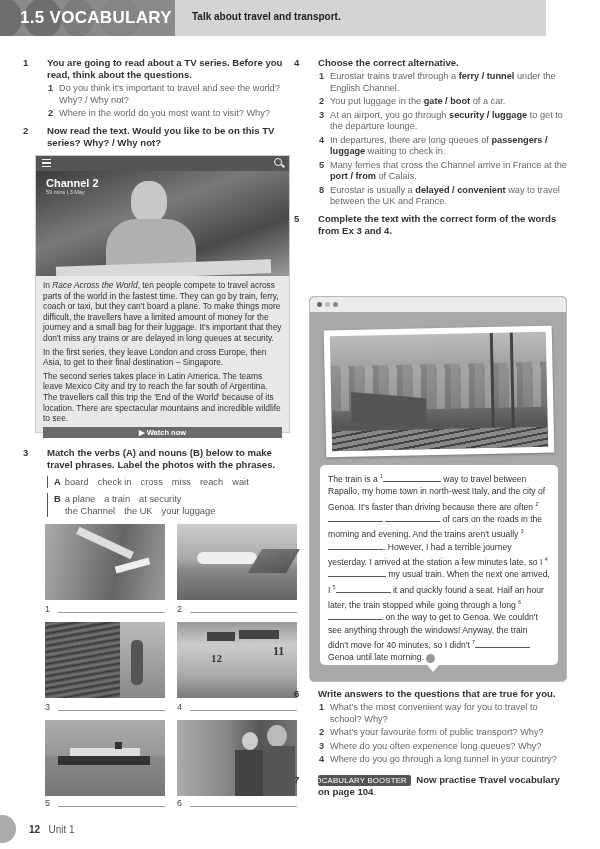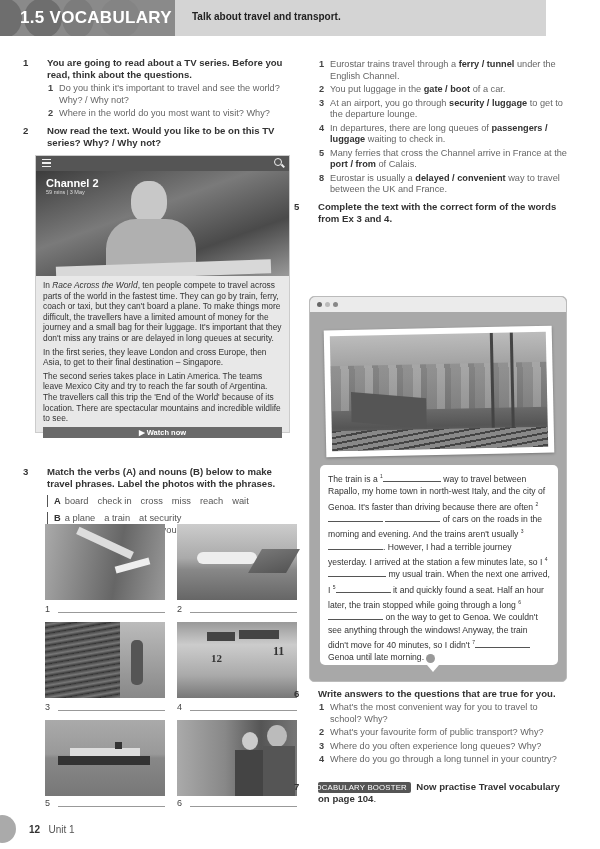"4 Choose the correct alternative." div.ex { html: none -> <div><span>4</span><span>Choose the correct alternative.</span></div> }
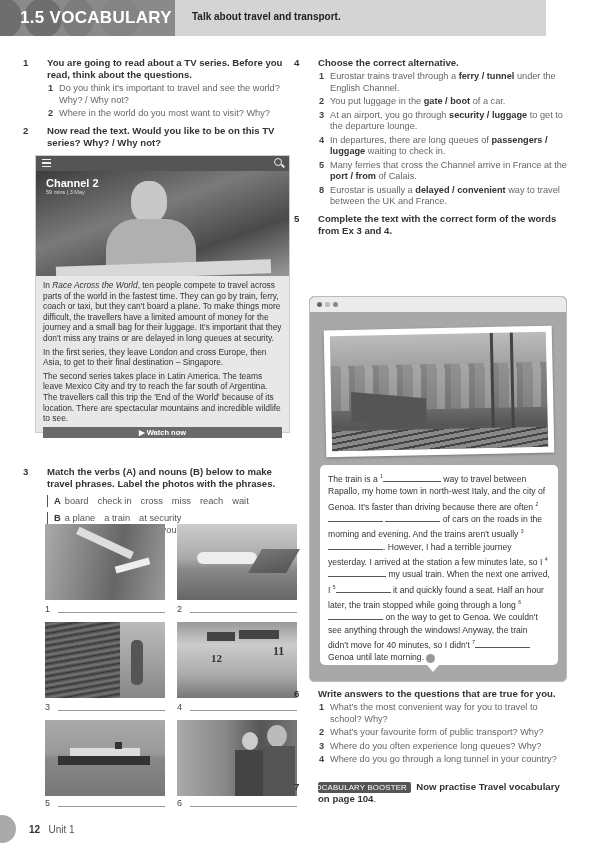"3 Match the verbs (A)" div.col { top: 466px -> 447px }
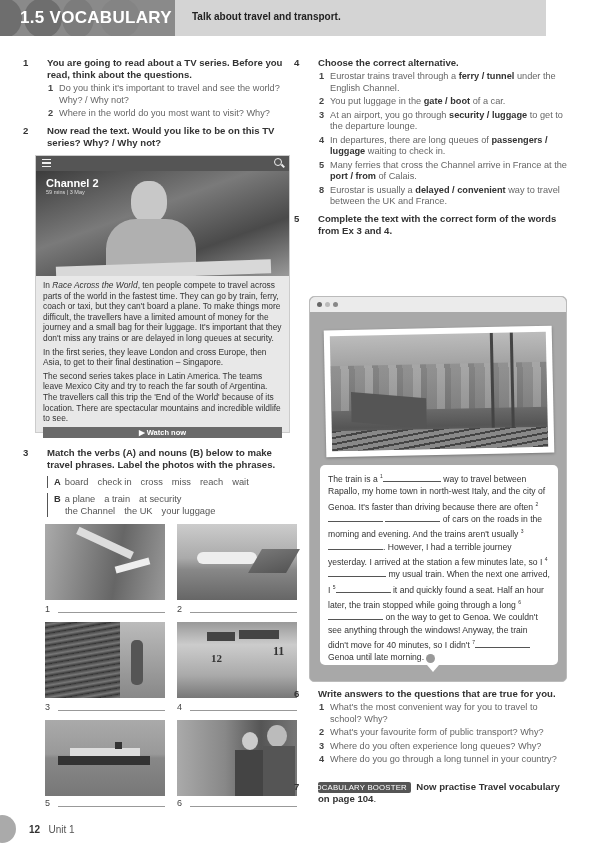"7 VOCABULARY BOOSTER Now practise" div.ex { margin-top: 15px -> 8px }
